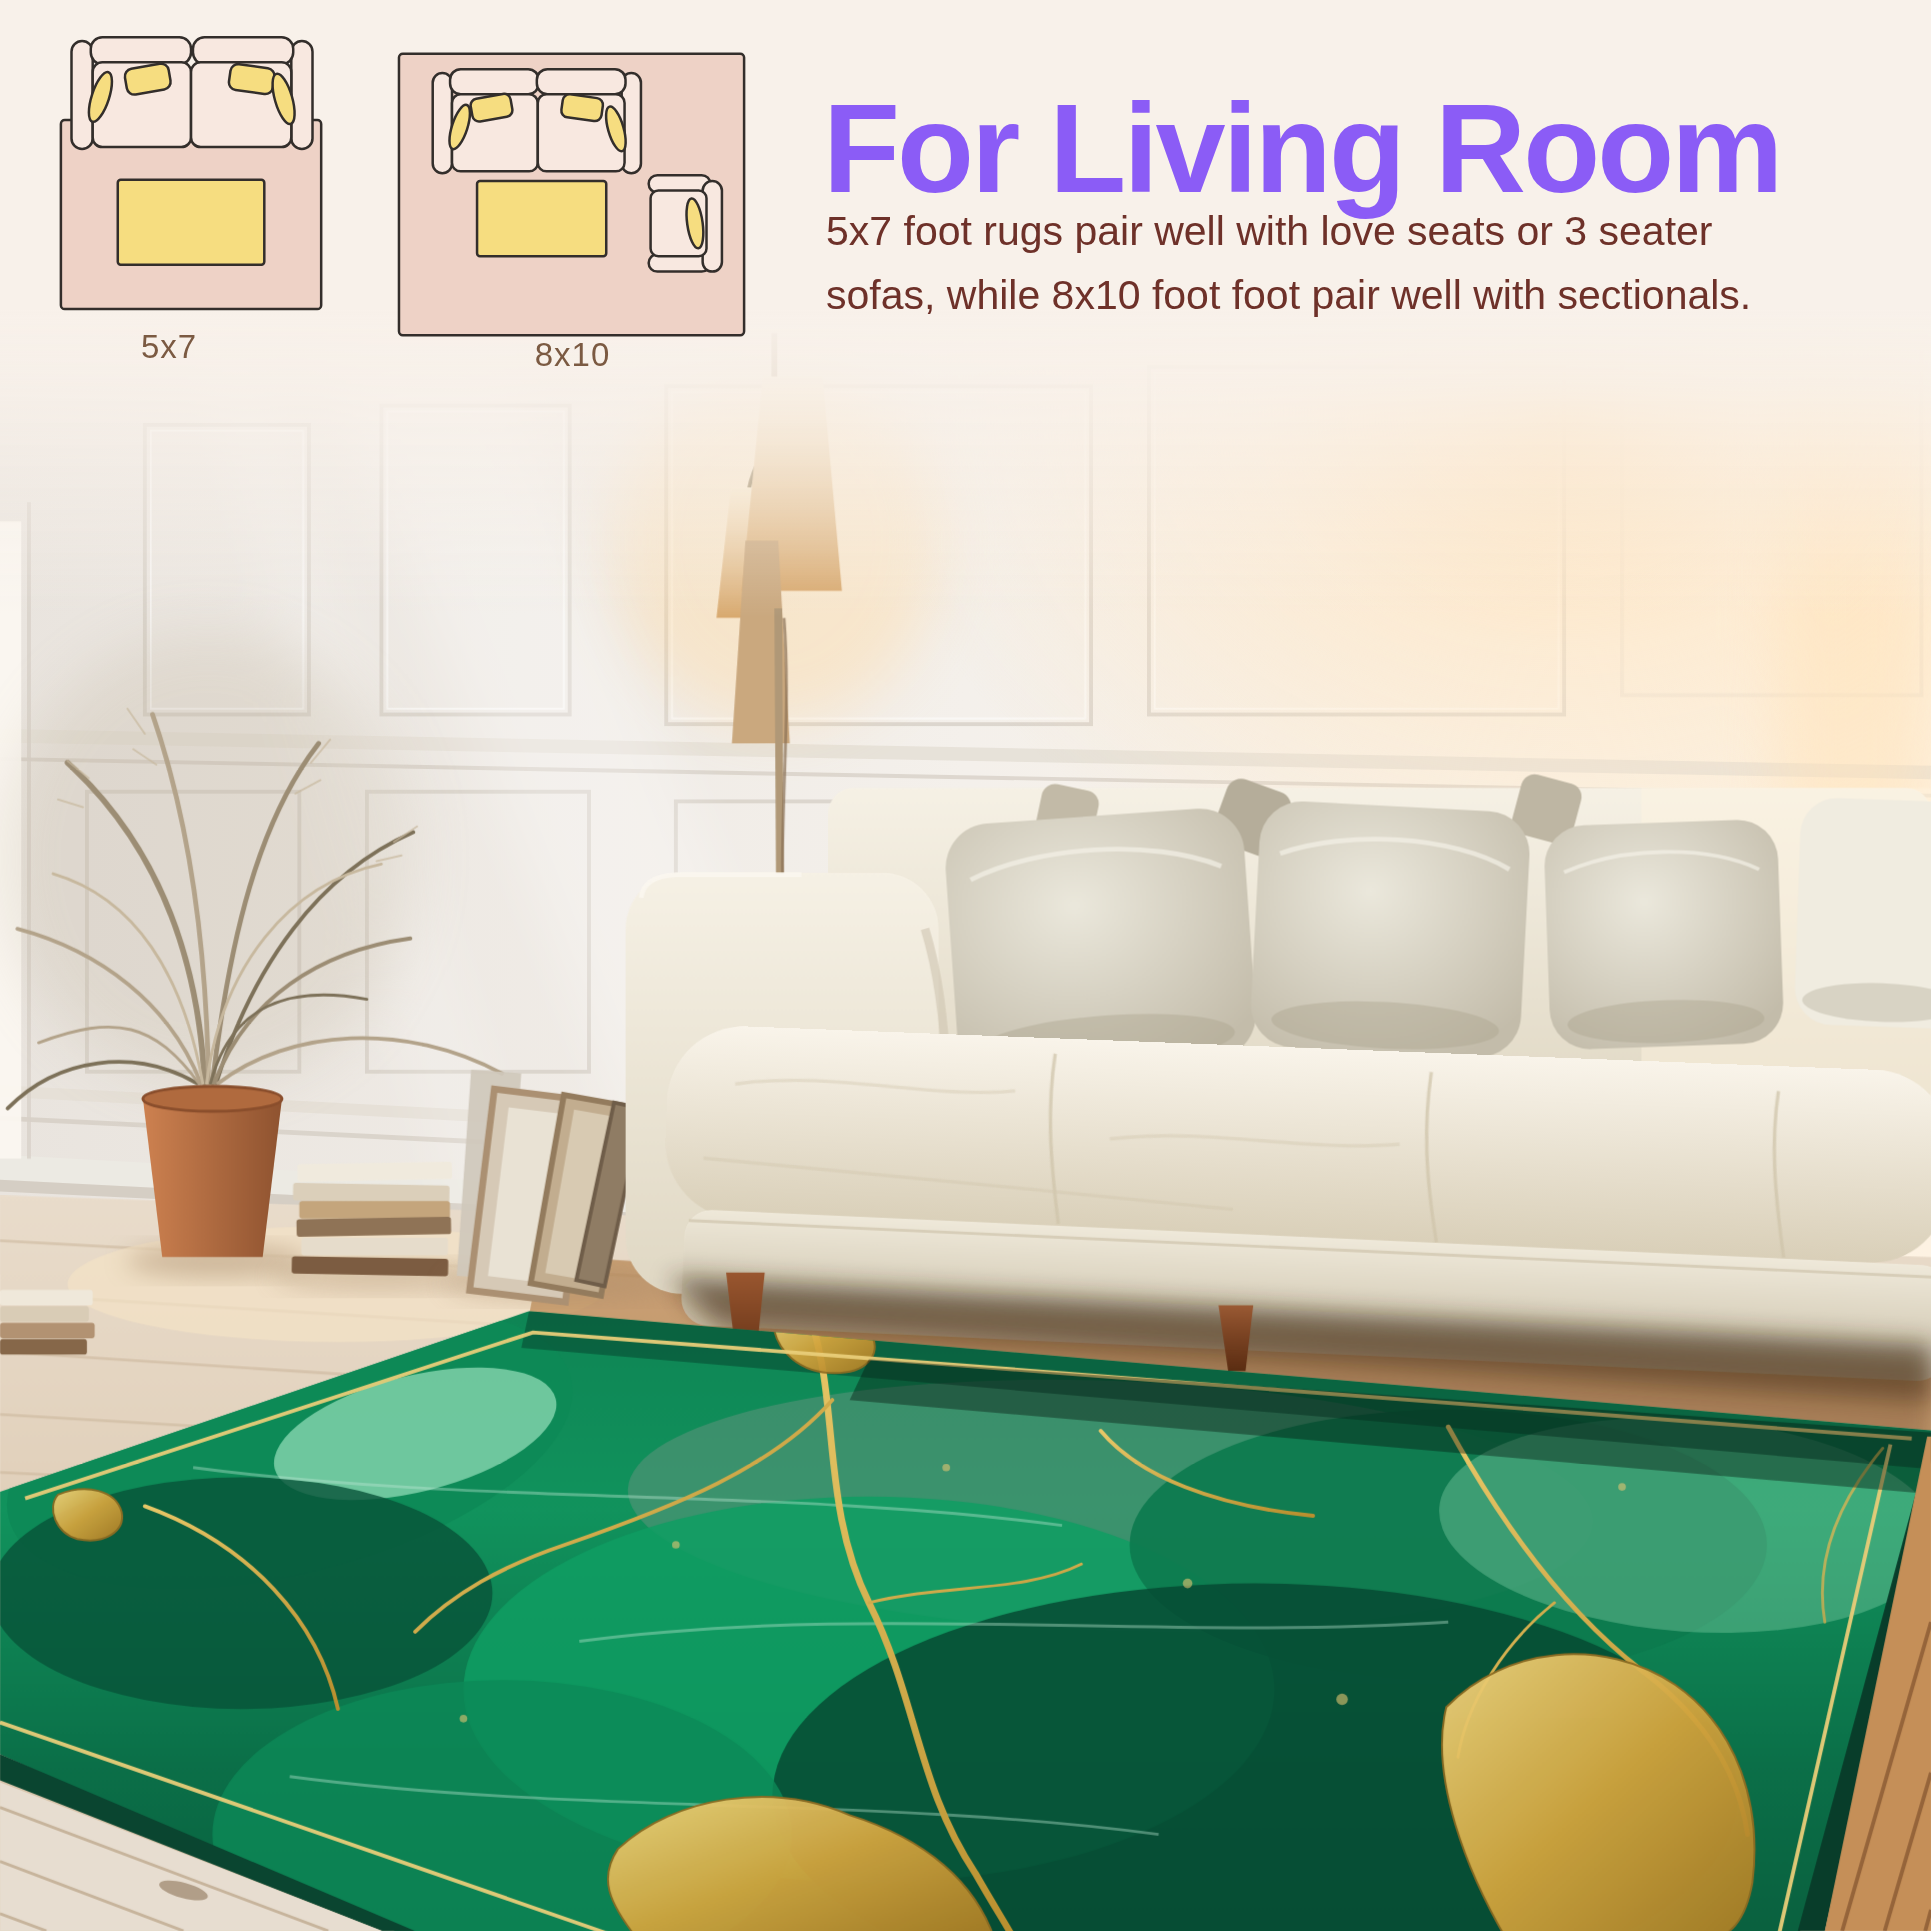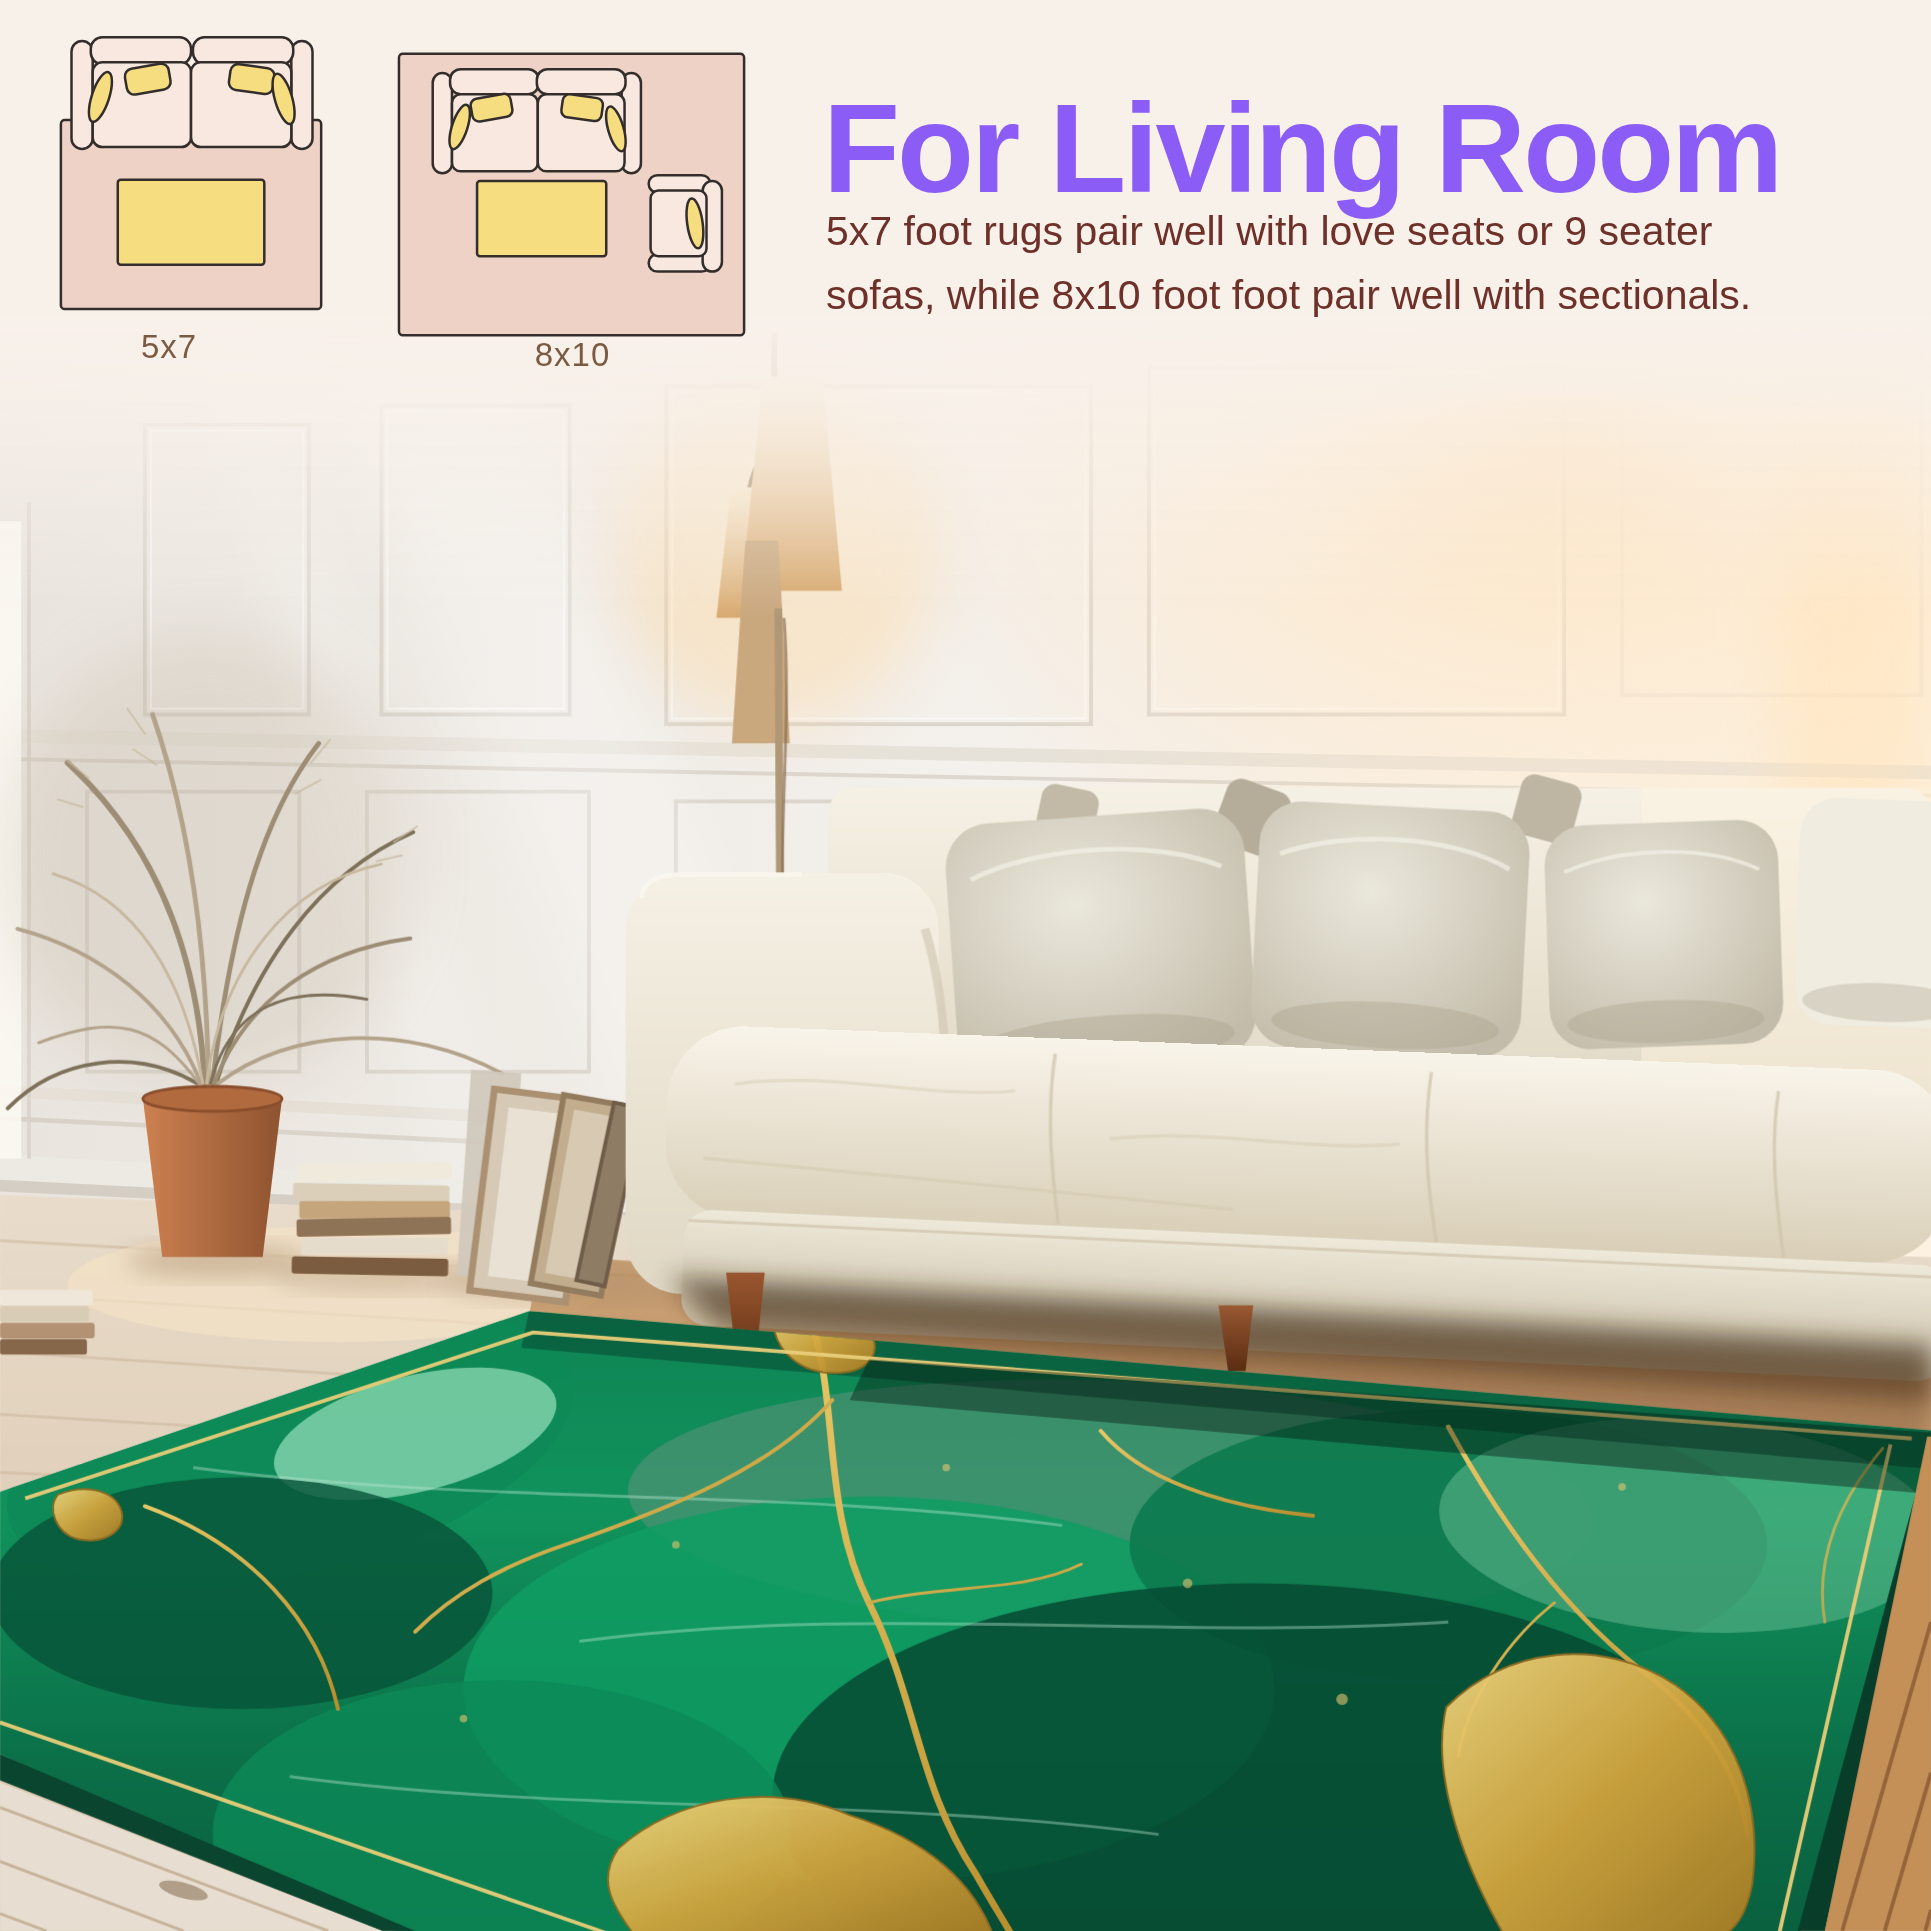"5x7 foot rugs pair well" div { text: 9 -> 3 }
